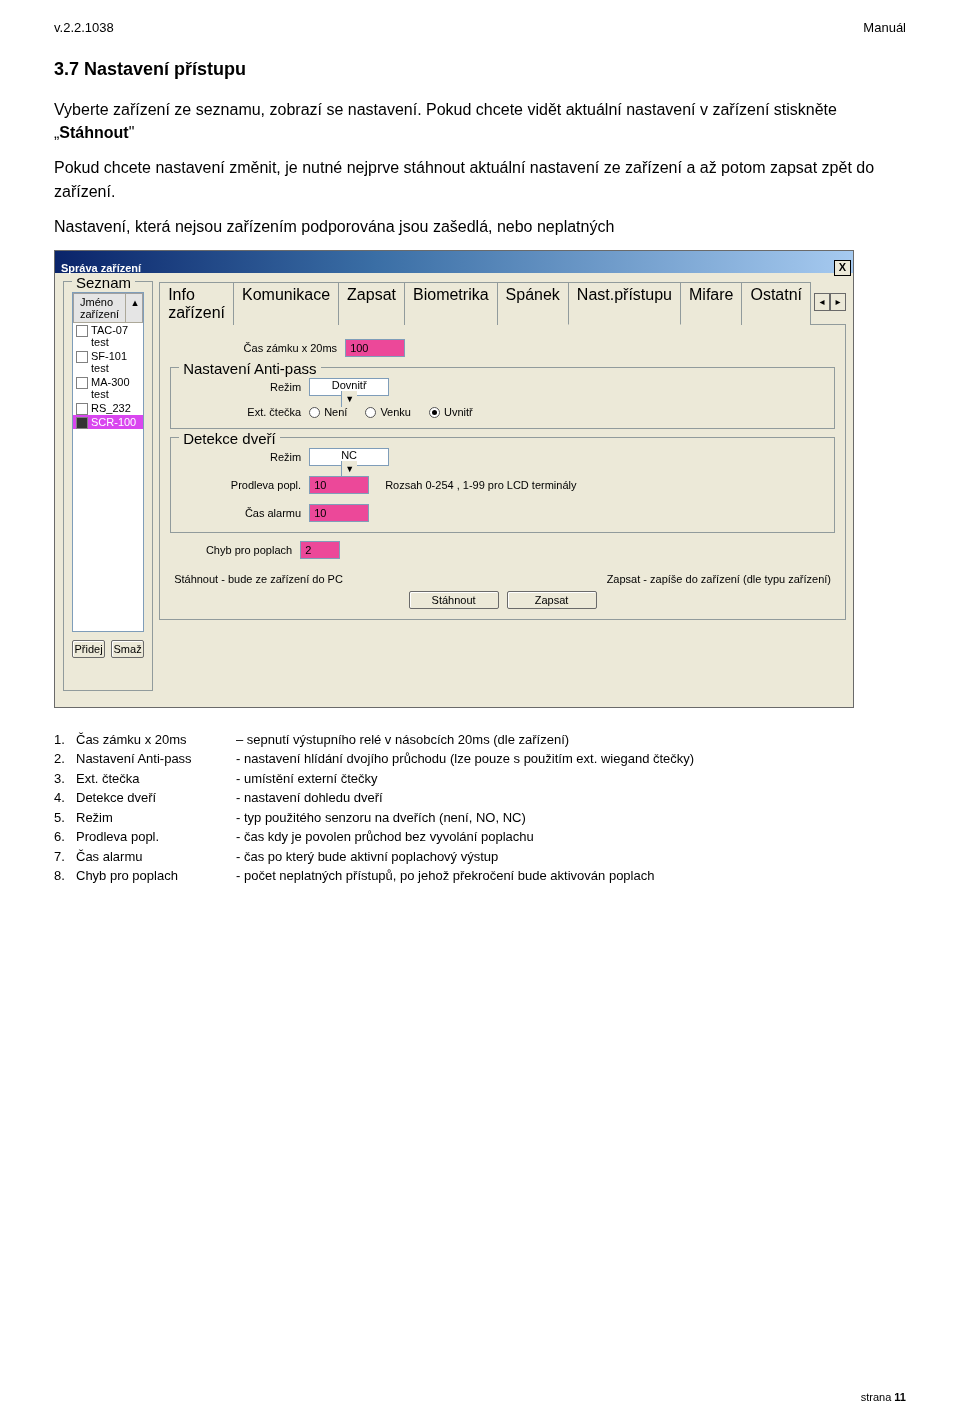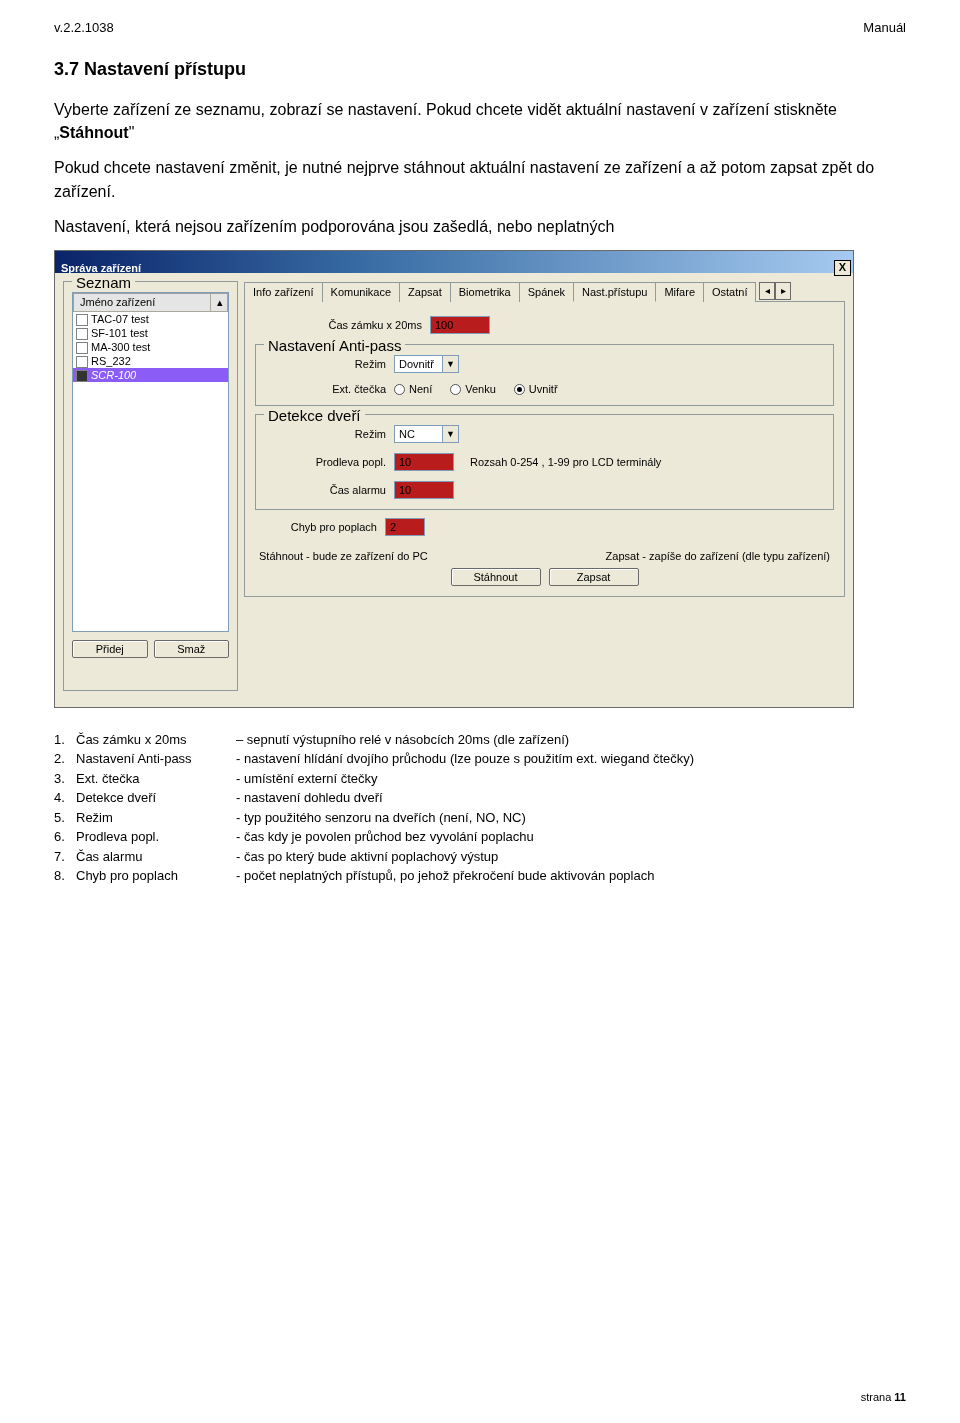"Info zařízení" .tab { font-size: 11px -> 16px }
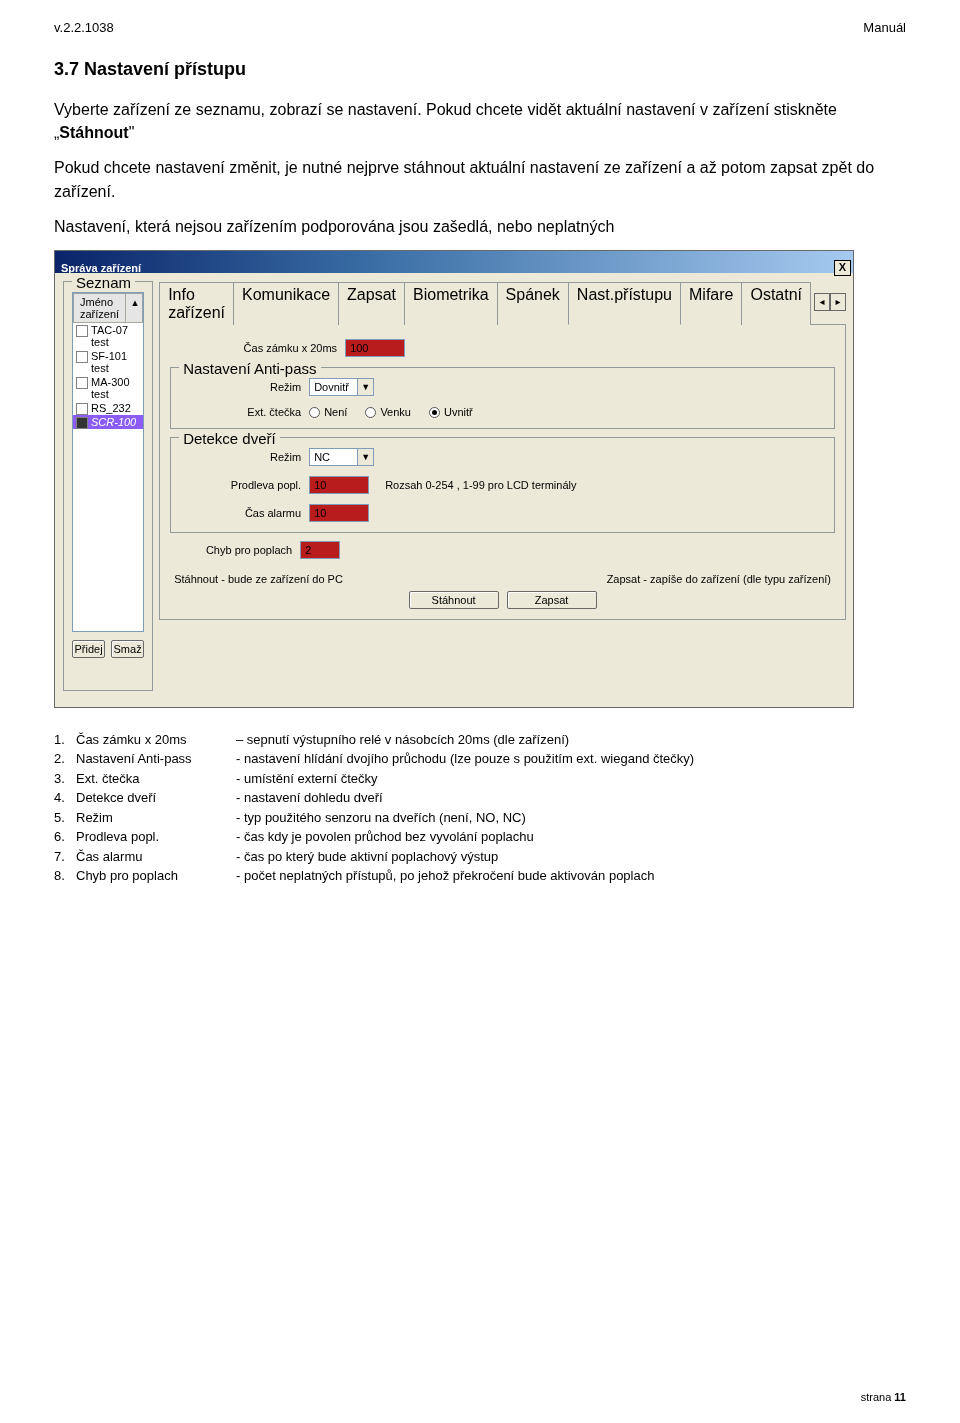"100" .xp-input { background: #b91c1c -> #ec4899 }
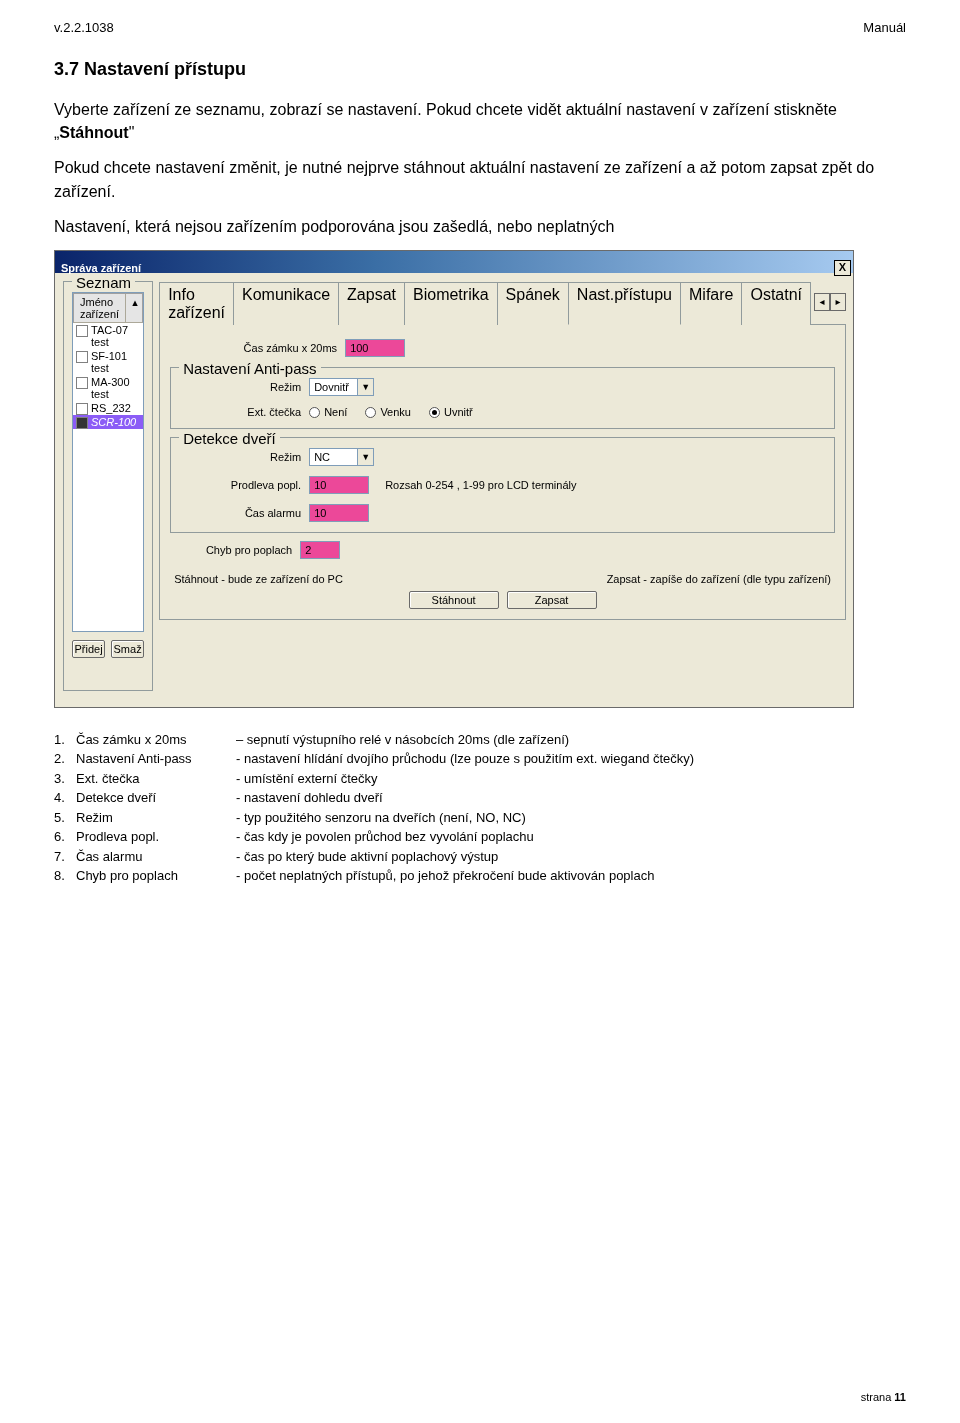"Dovnitř" .xp-select { flex-direction: none -> column; width: 65px -> 80px }
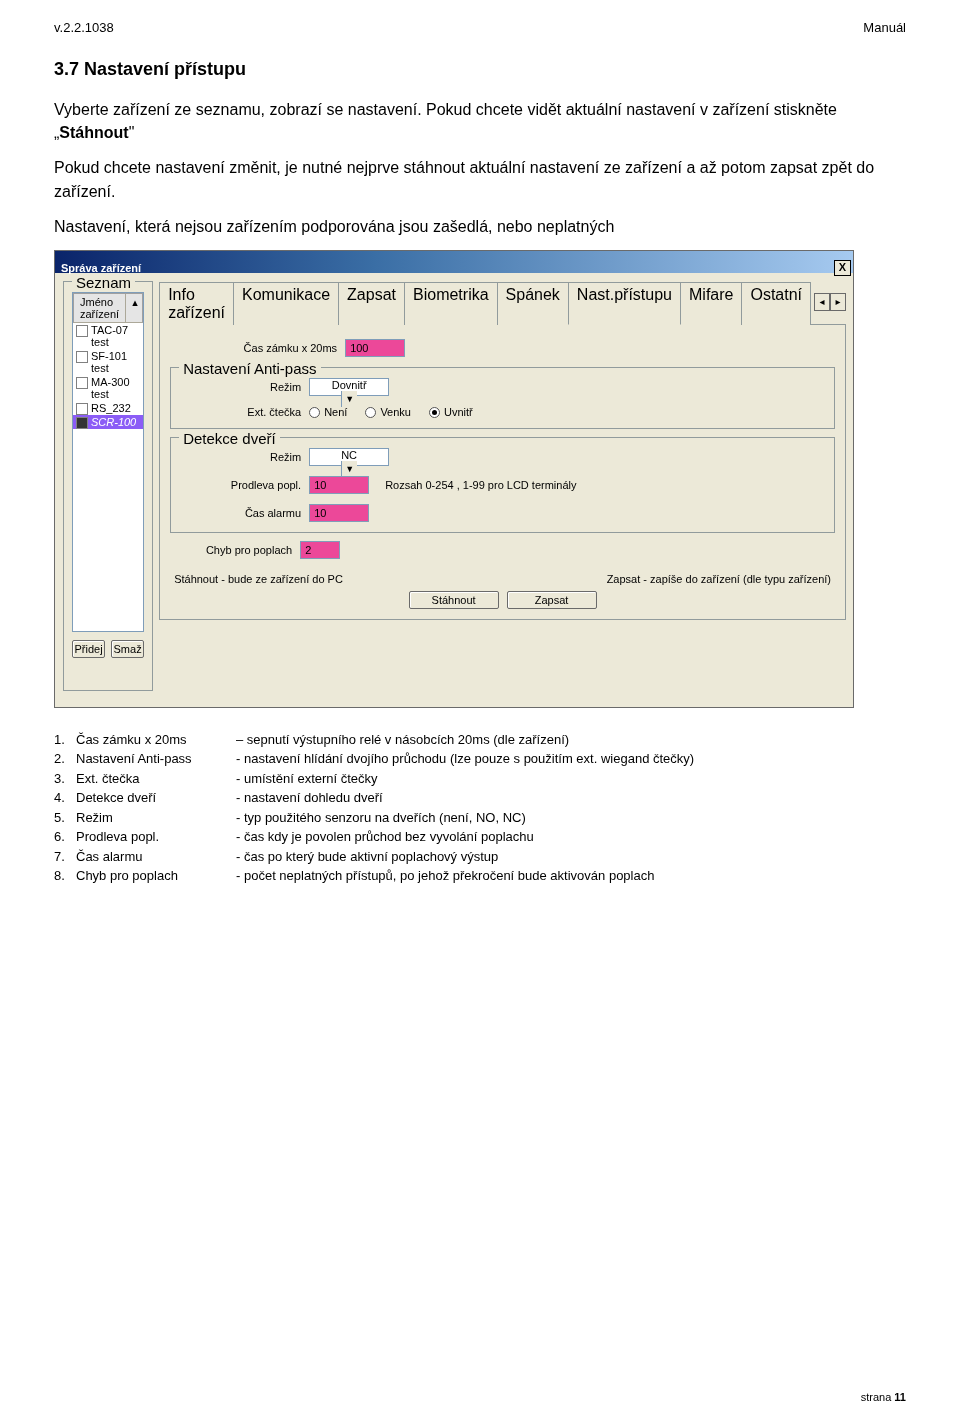"SCR-100" .list-item.selected { background: #8b5cf6 -> #d946ef; font-style: italic -> none }
